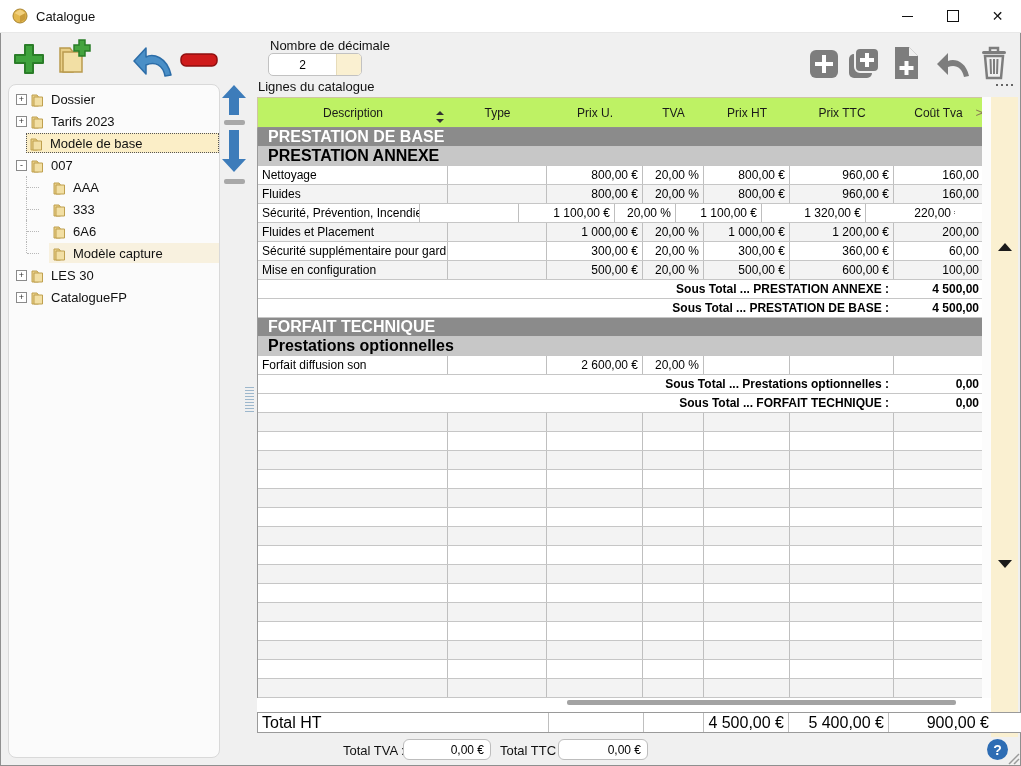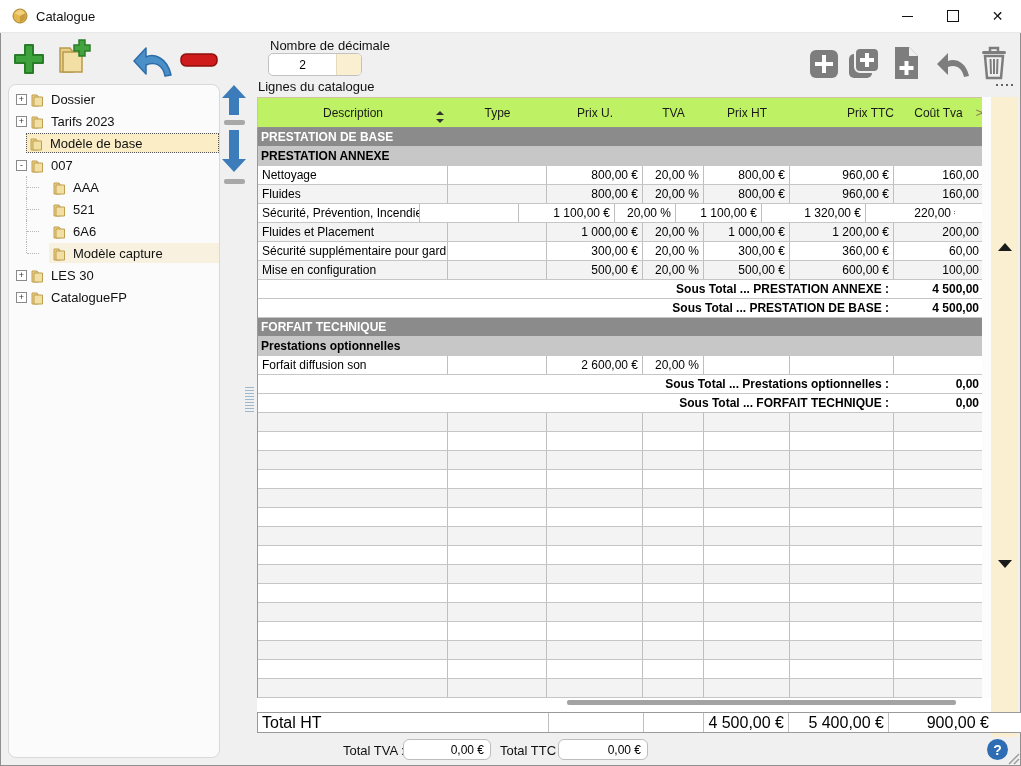"Prix TTC" div.hcell { text-align: right -> none }
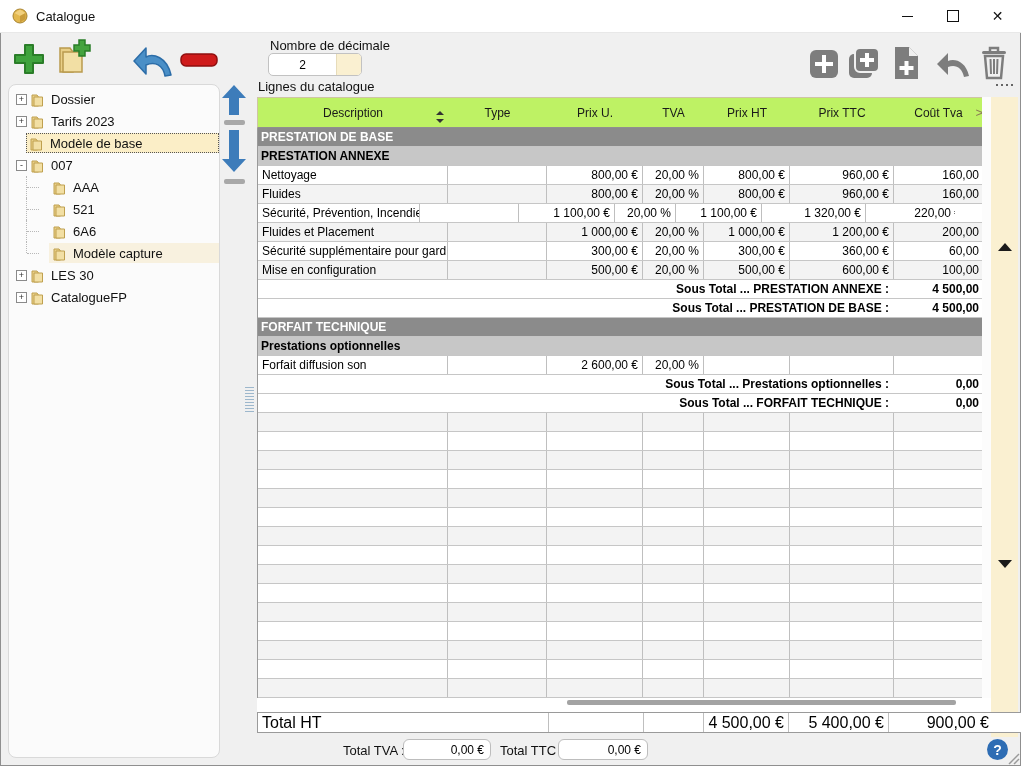"PRESTATION DE BASE" .sec-label { font-size: 12px -> 16px; margin-left: none -> 7px }
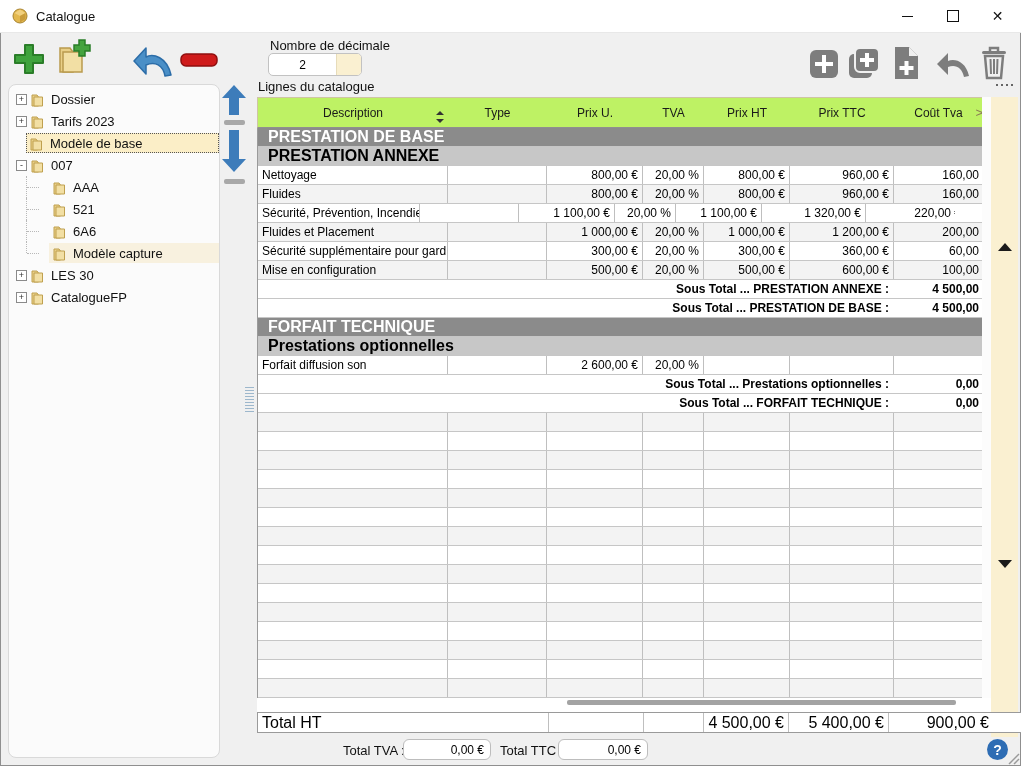"521" span.tree-label { text: 521 -> 333 }
